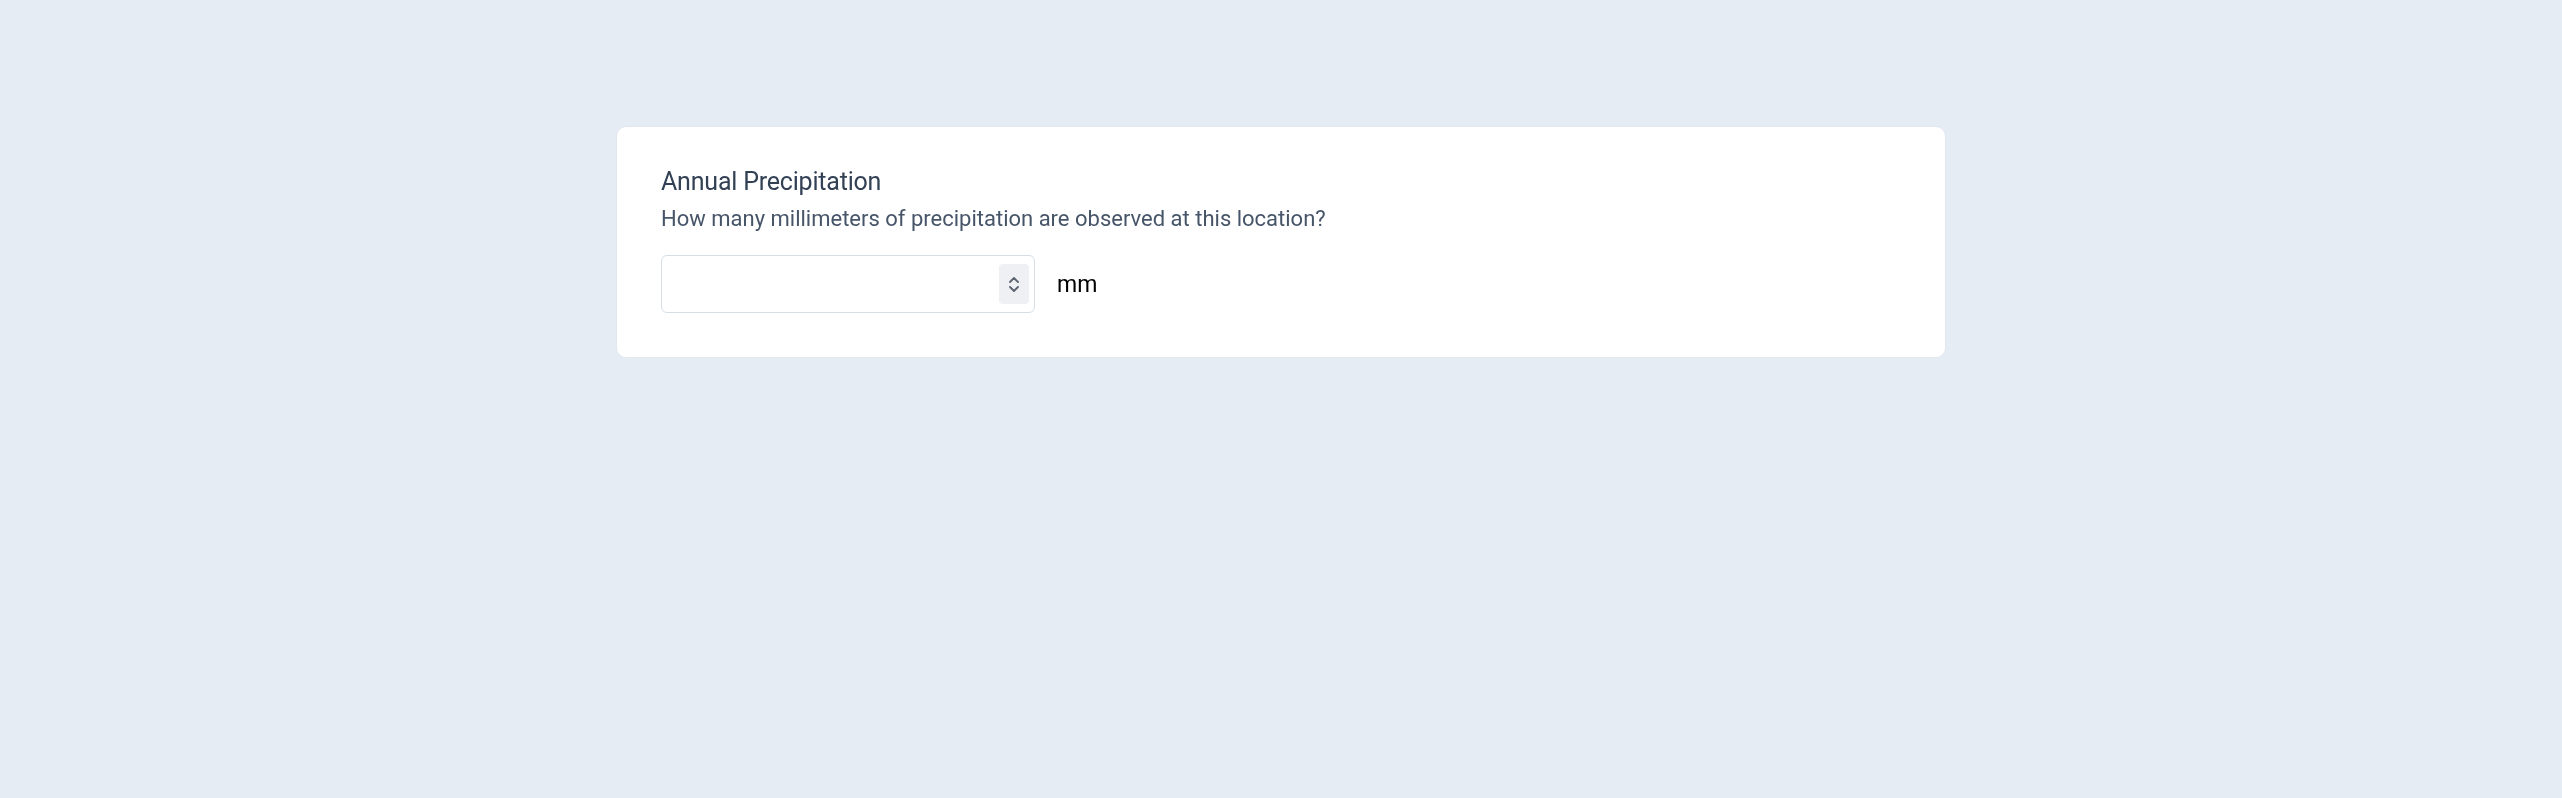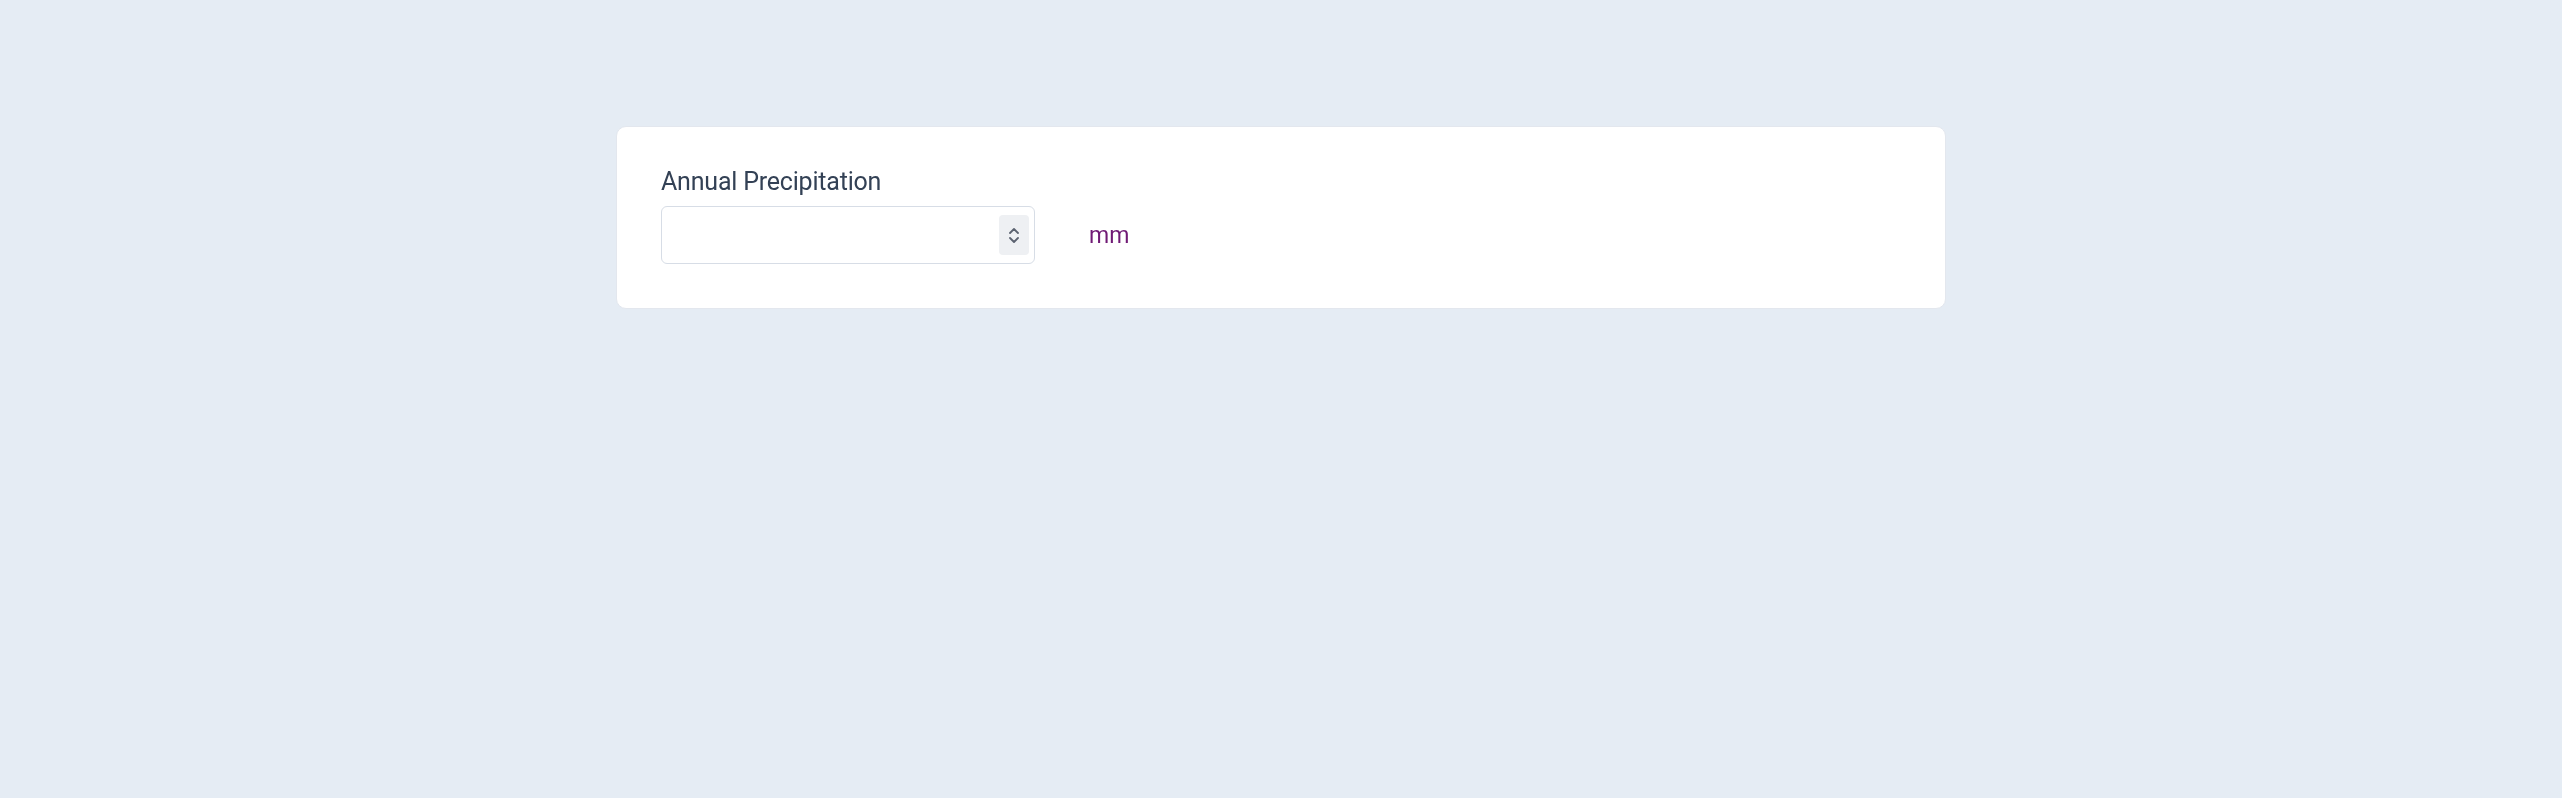"How many millimeters of precipitation" p.description { html: none -> <p>How many millimeters of precipitation are observed at this location?</p> }
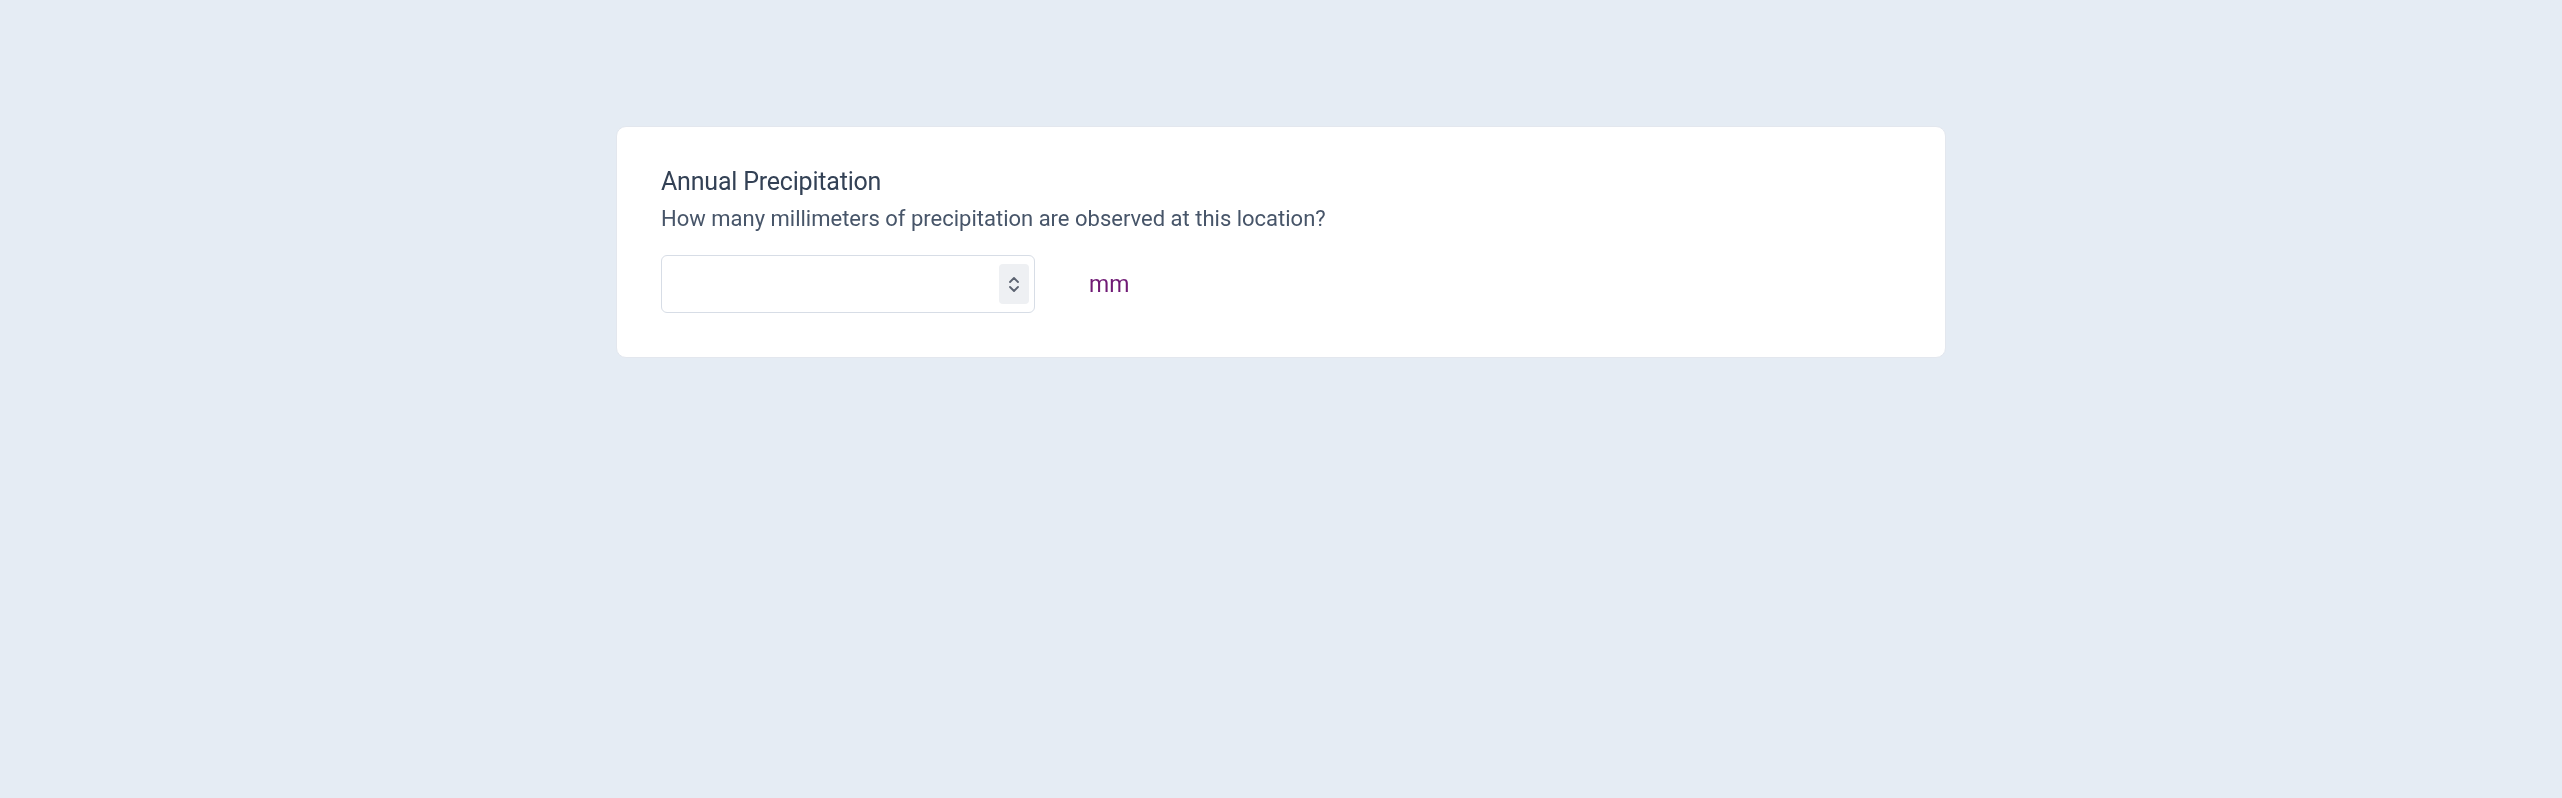"mm" .unit { color: #701a75 -> #000000; margin-left: 32px -> none }
